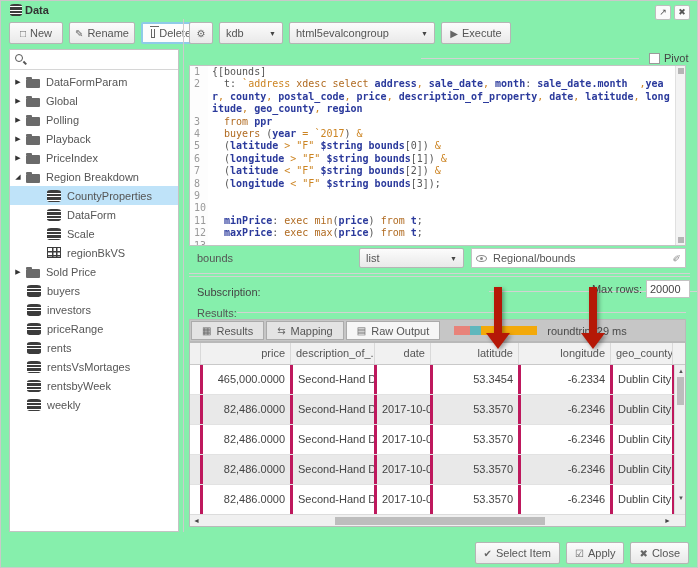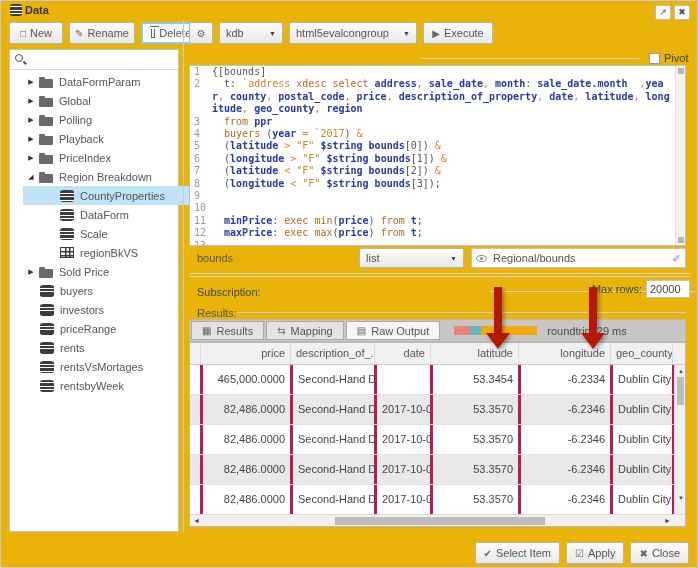"Data" .window { background: #eab308 -> #86efac }
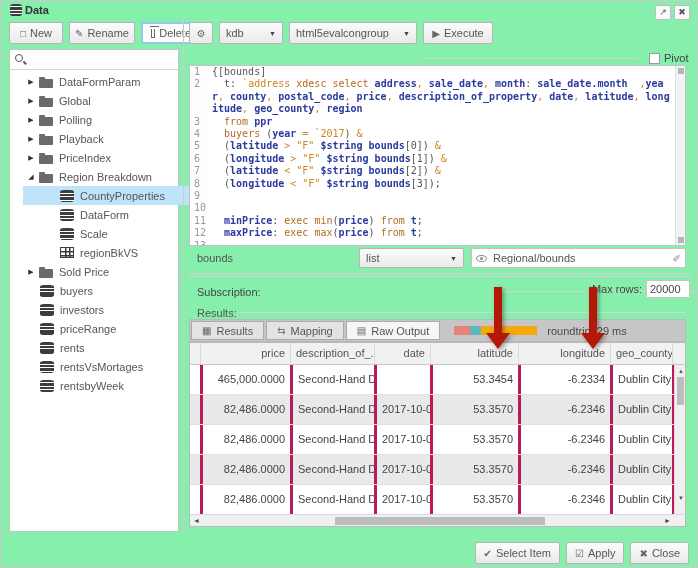"html5evalcongroup" div.select { width: 128px -> 146px }
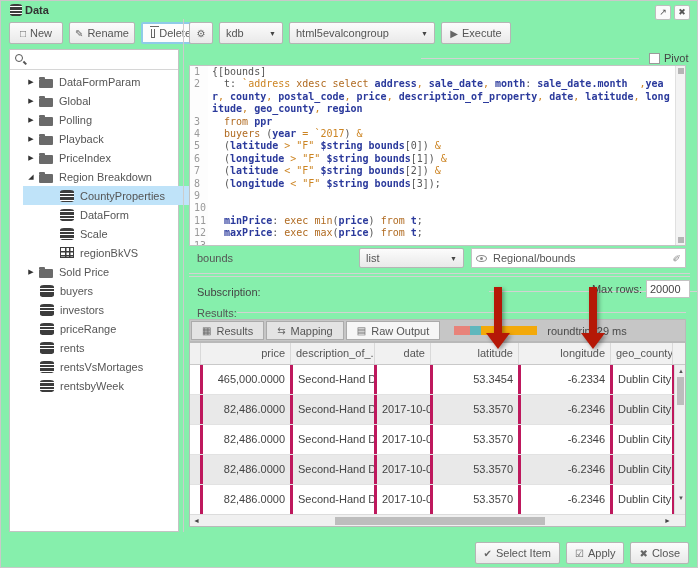"DataFormParam" .tree { left: 13px -> 0 }
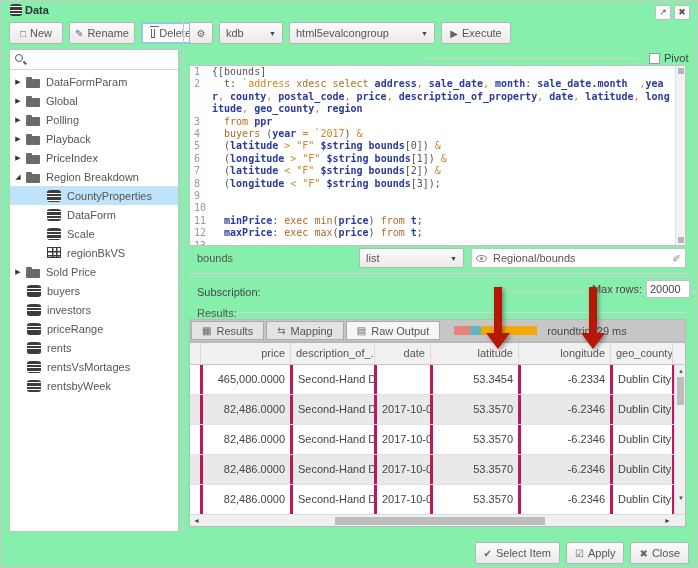"weekly" div.tree-item { html: none -> <div> <span></span> <span></span> <span>weekly</span> </div> }
